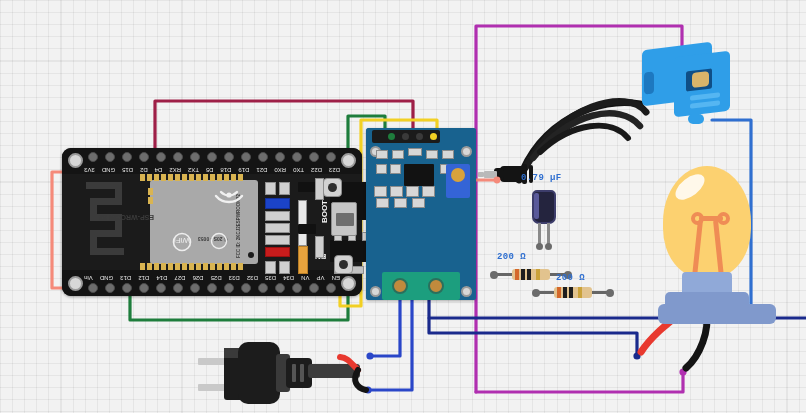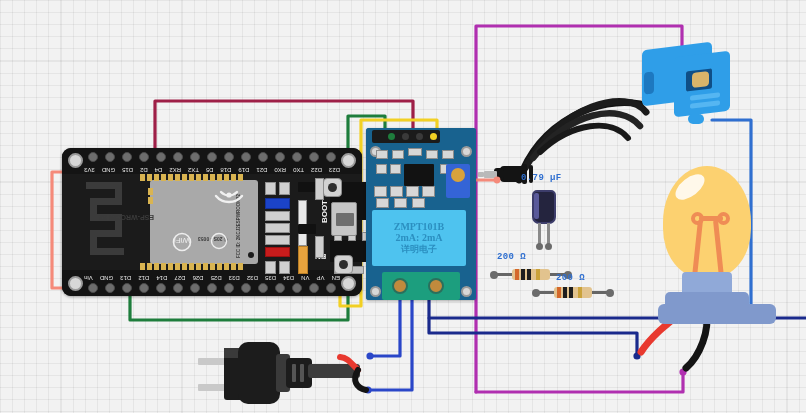"ZMPT101B" div { html: <div> <span>ZMPT101B</span> <span>2mA: 2mA</span> <span>详明电子</span> </div> -> none }
